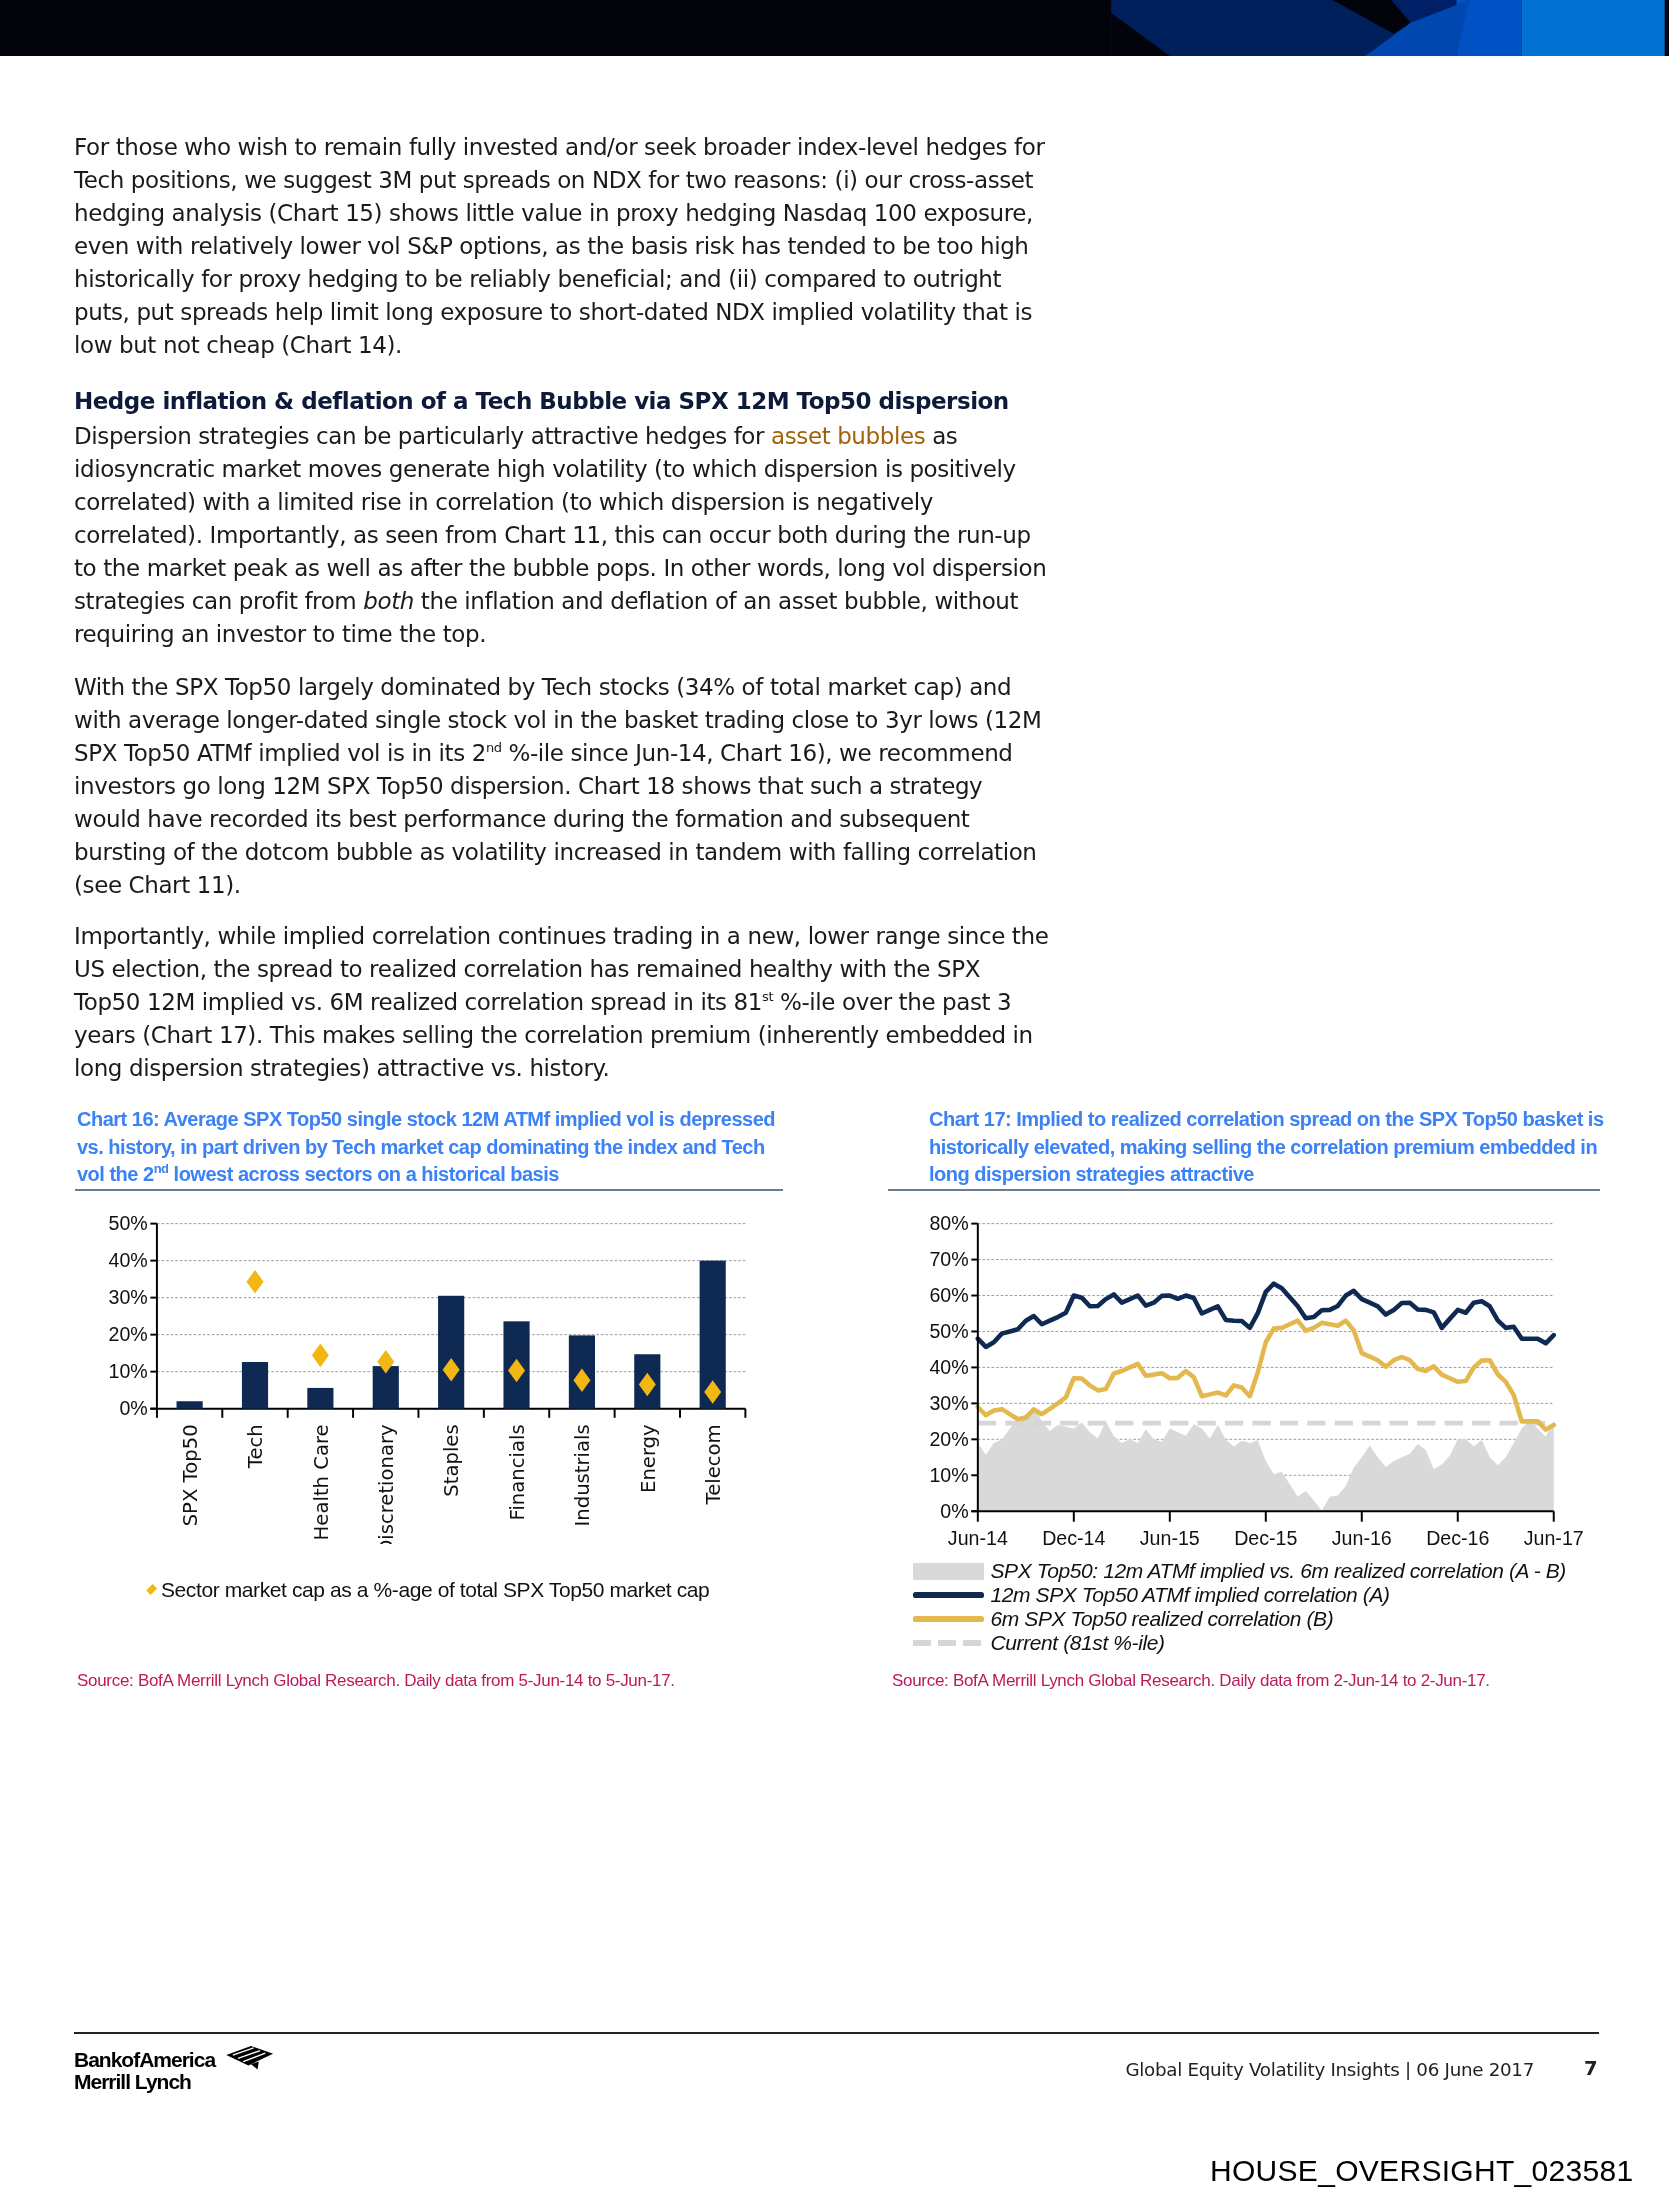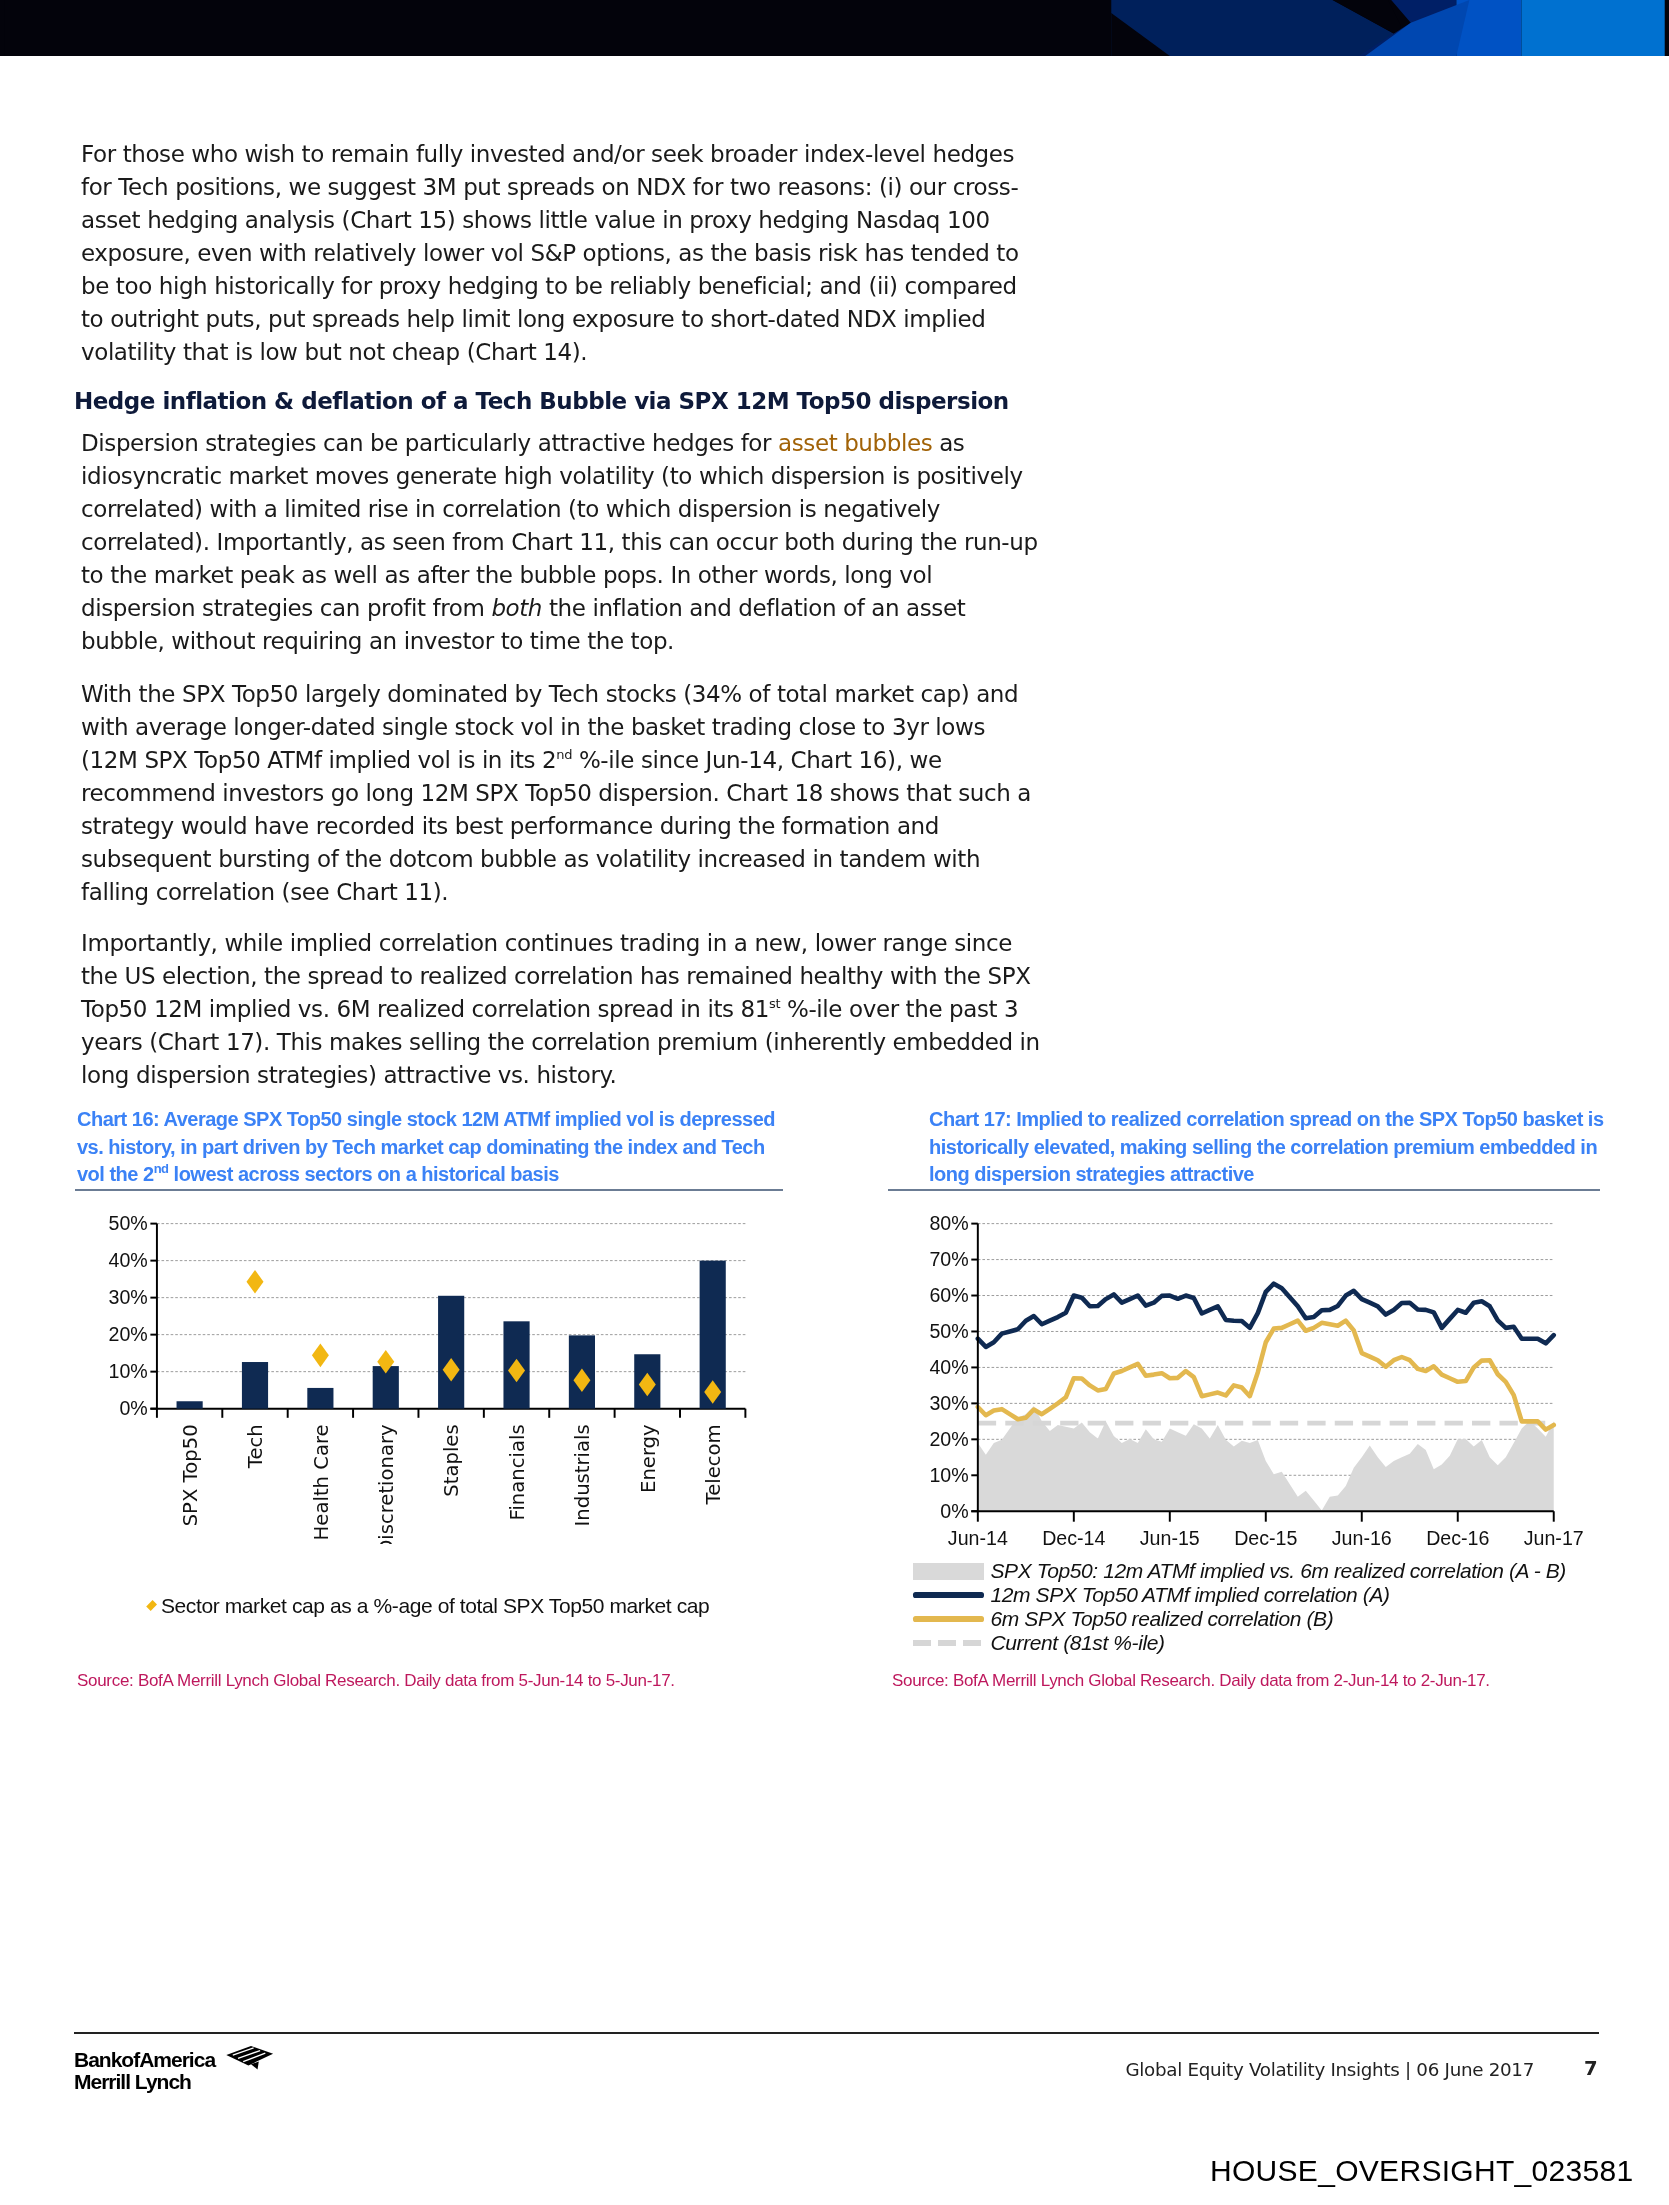"For those who wish to" .body-text p { margin: 7px -> 0 }
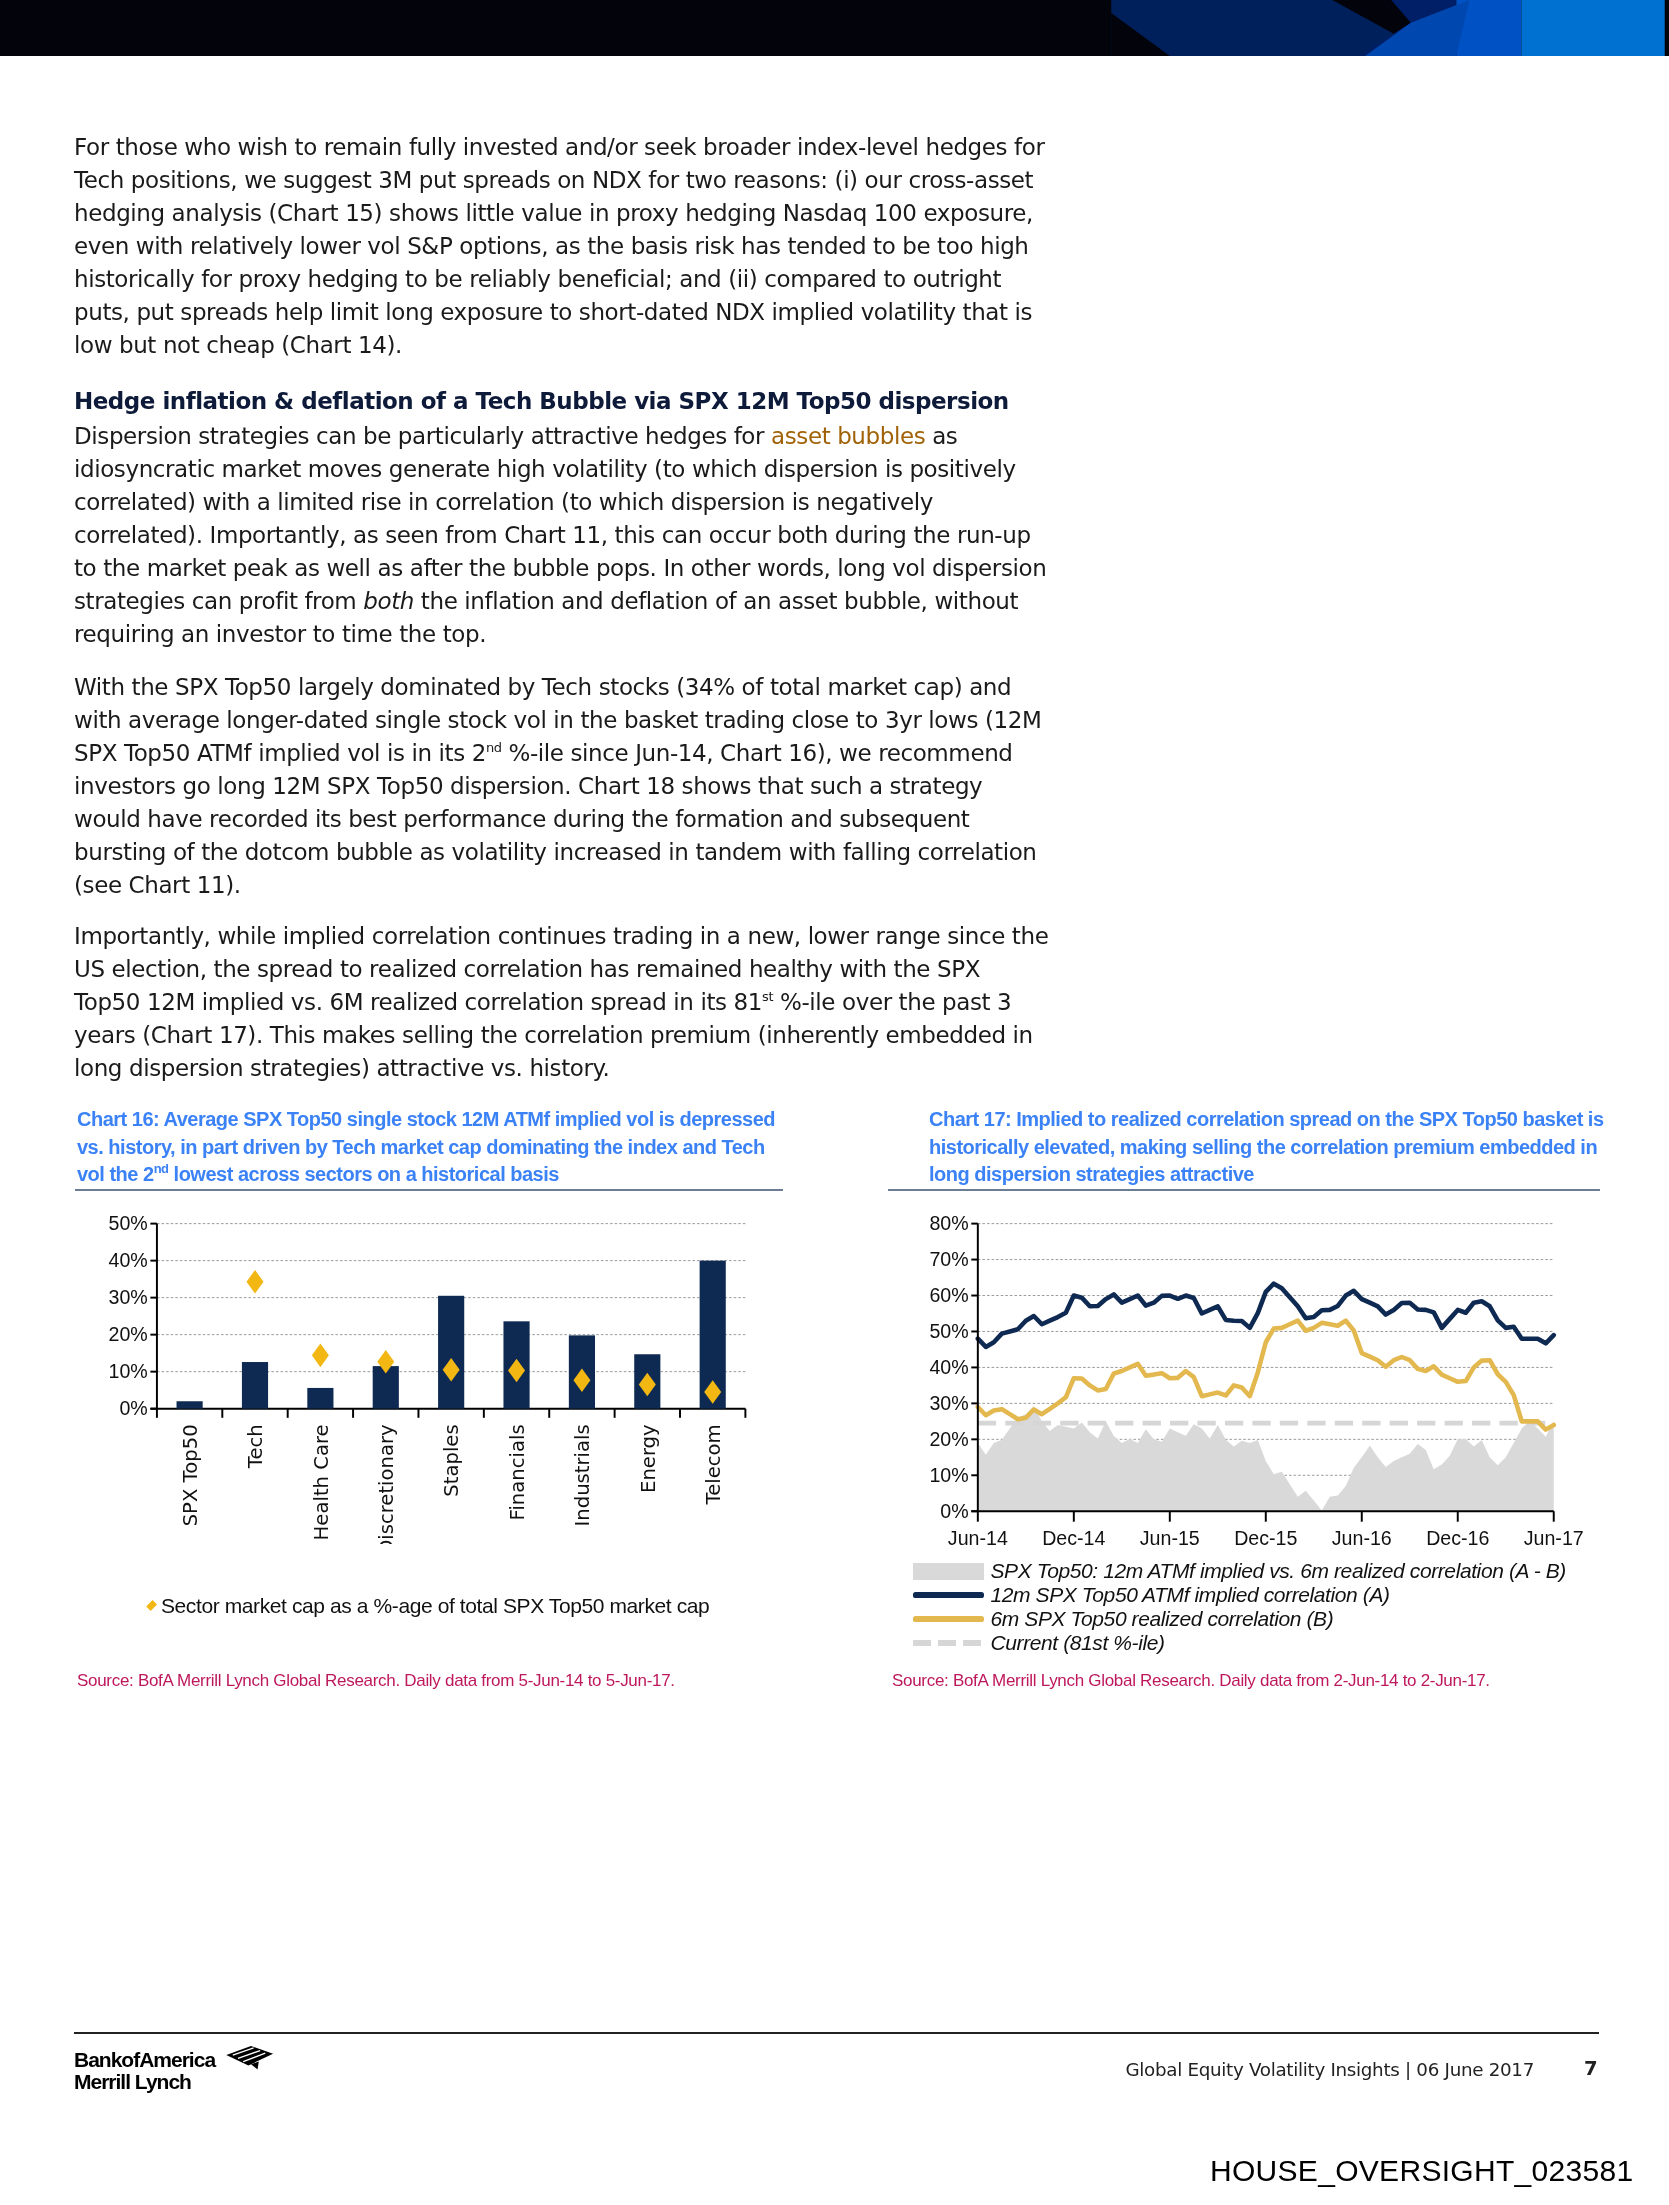"Sector market cap as a" div.row { margin-top: 21px -> 5px }
